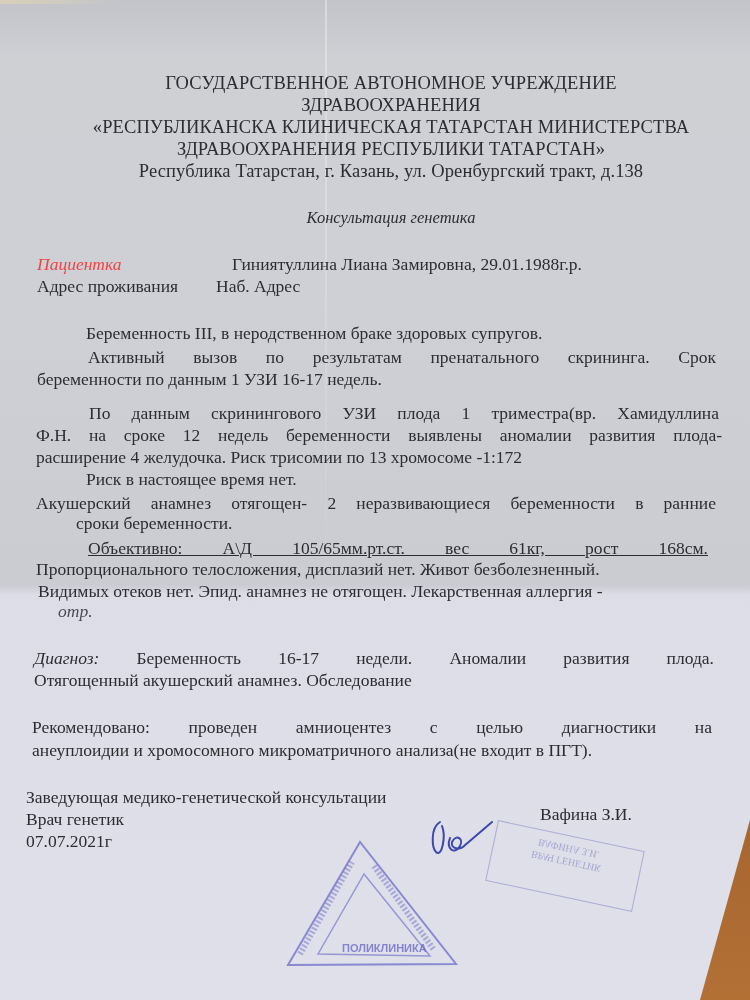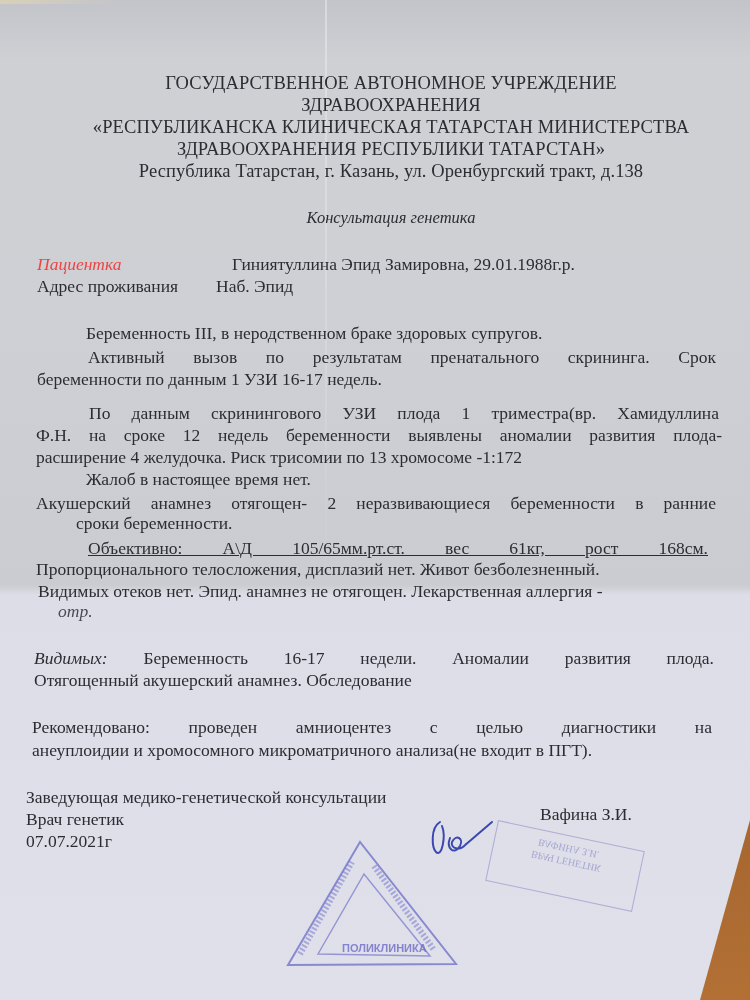"Гиниятуллина Эпид Замировна" span.b { text: Эпид -> Лиана }
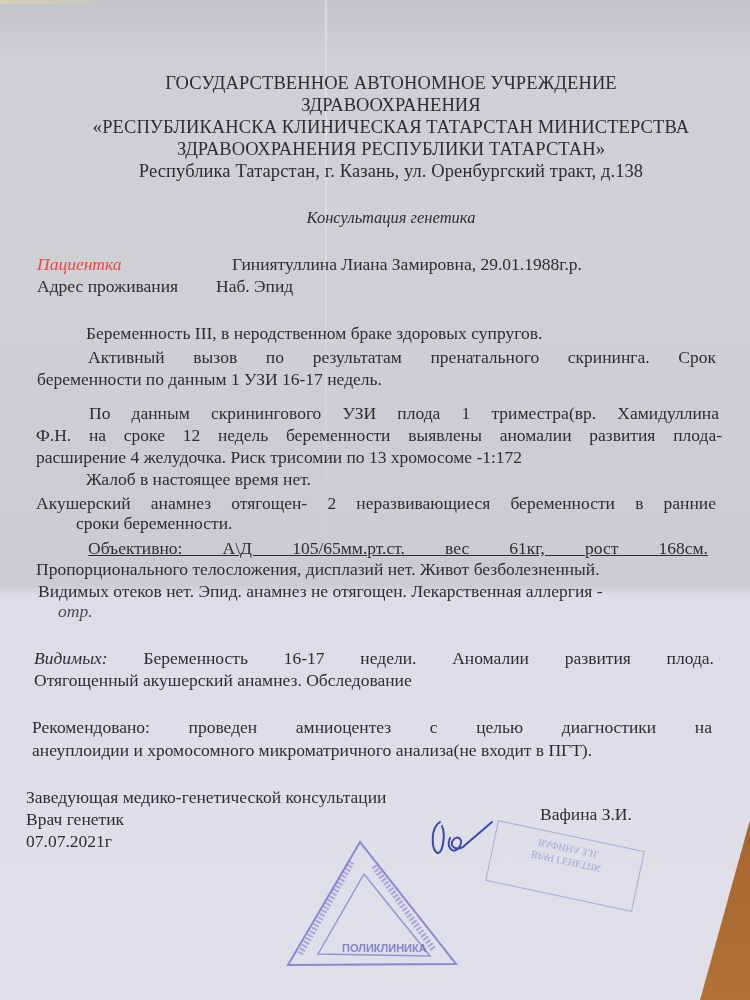"Наб. Эпид" div.line { text: Эпид -> Адрес }
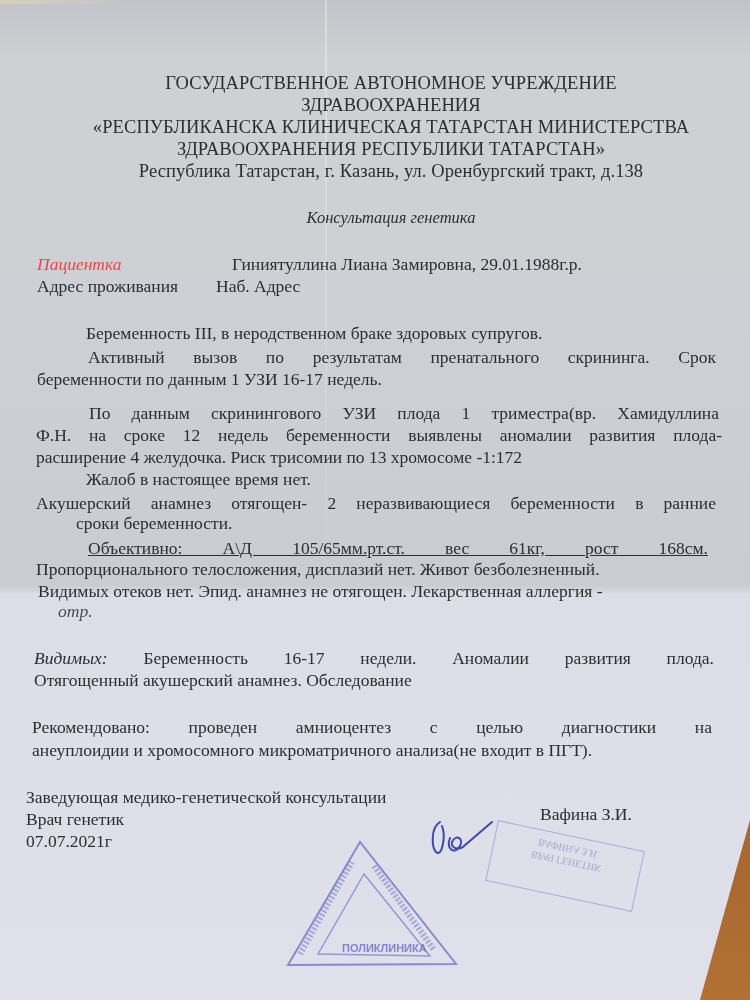"Жалоб в настоящее время нет." div.line { text: Жалоб -> Риск }
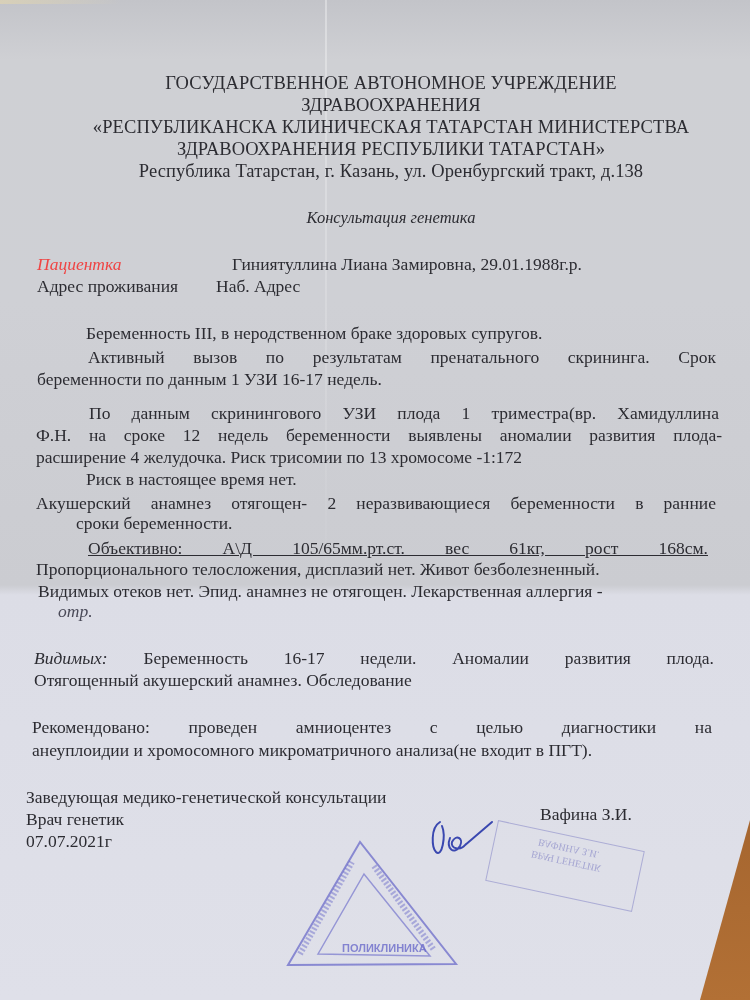"Видимых:" span.b { text: Видимых -> Диагноз }
